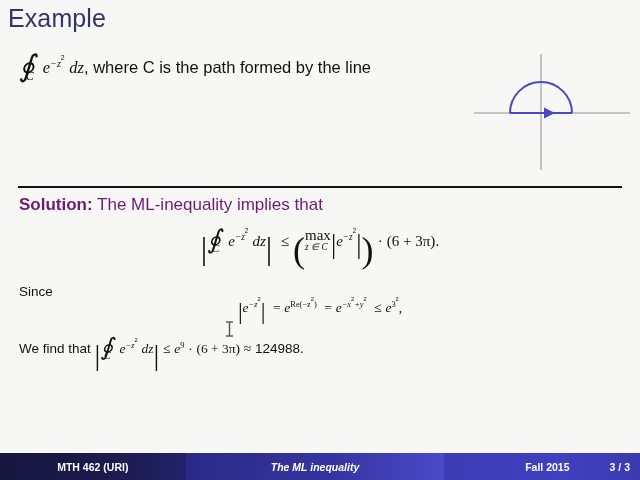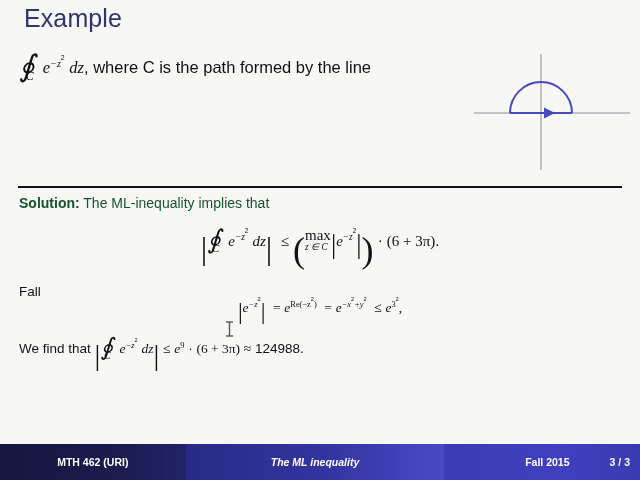"Example" .slide-title { left: 24px -> 8px }
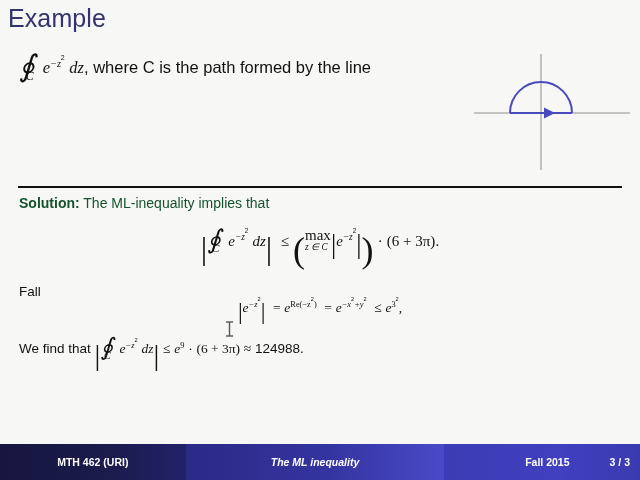"Solution: The ML-inequality implies that" .solution-line { color: #14532d -> #701a75; font-size: 14px -> 17px }
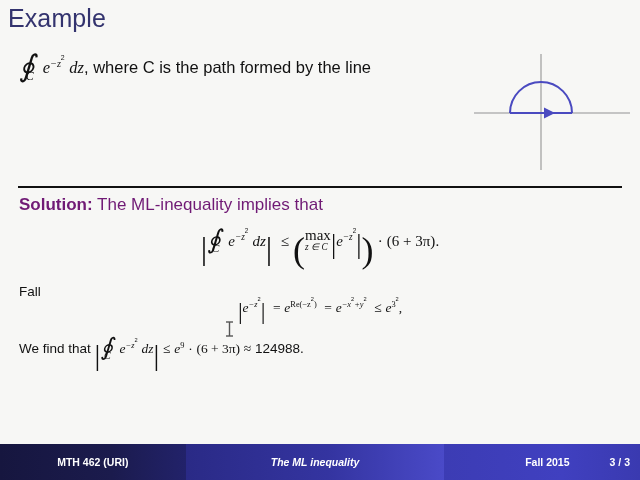"Fall" div.since-line { text: Fall -> Since }
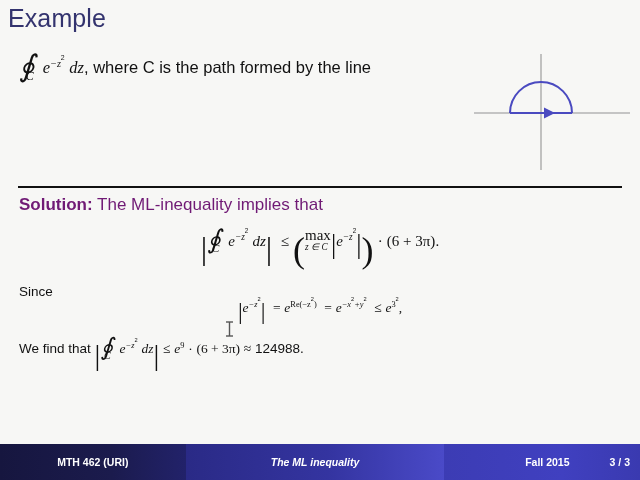"MTH 462 (URI)" .footer { height: 36px -> 27px }
